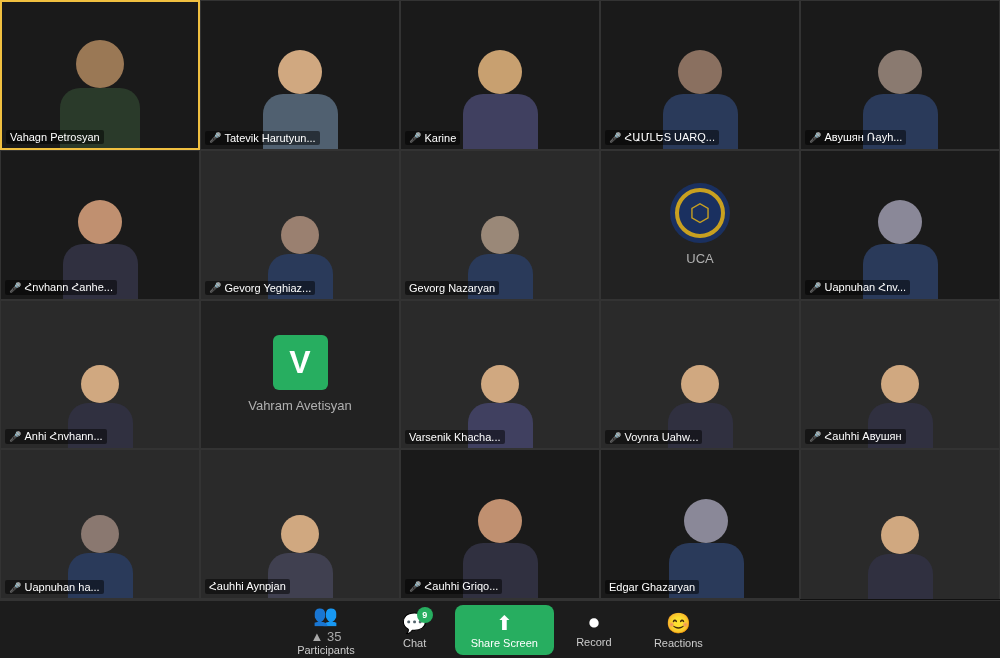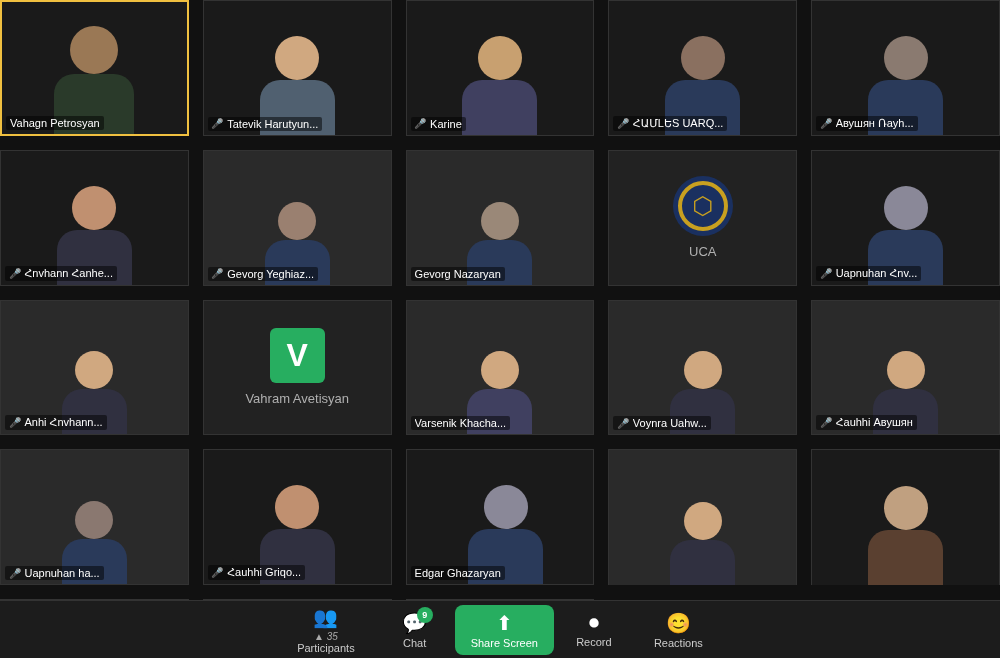"Vahagn Petrosyan" #video-grid { gap: 14px -> 0 }
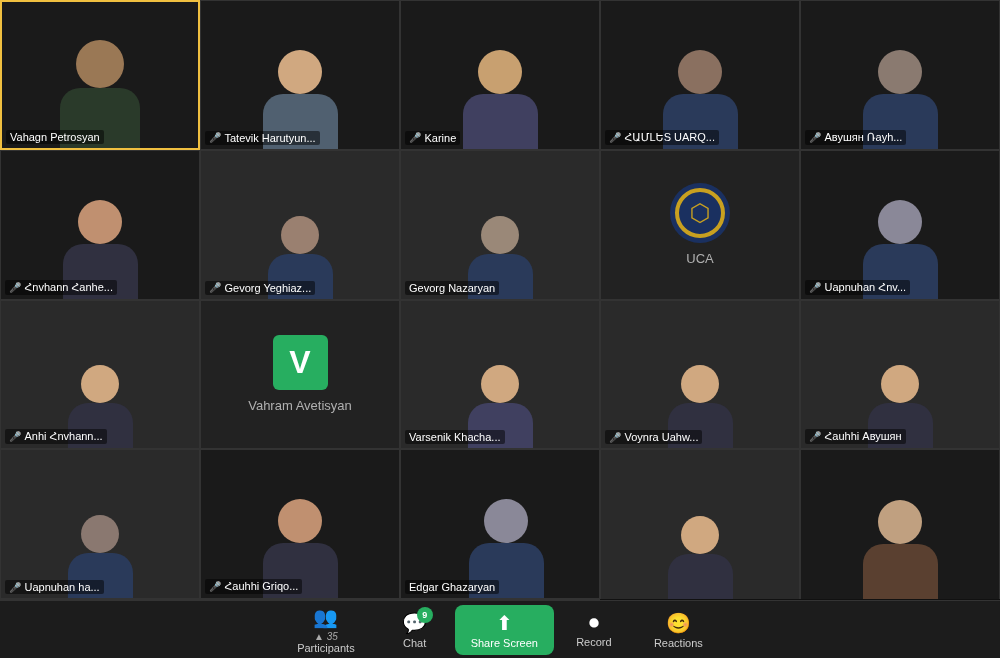"Հauhhi Aynрjan" div.participant-tile { html: none -> <div> <div> <div></div> <div></div> </div> <div> <span>Հauhhi Aynрjan</span> </div> </div> }
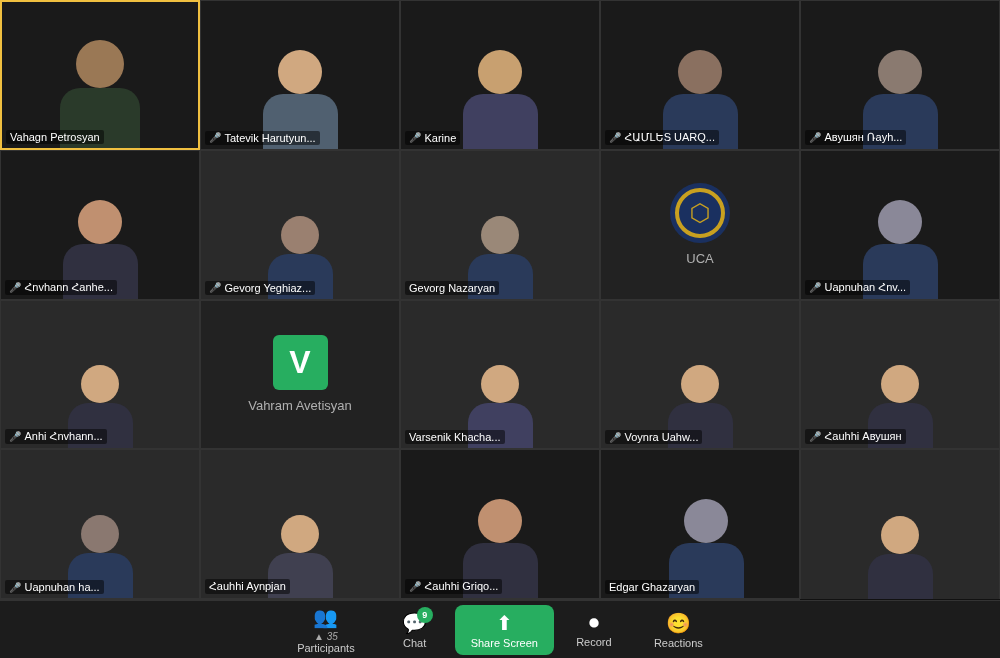"▲ 35" span { font-size: 10px -> 13px; font-style: italic -> none }
